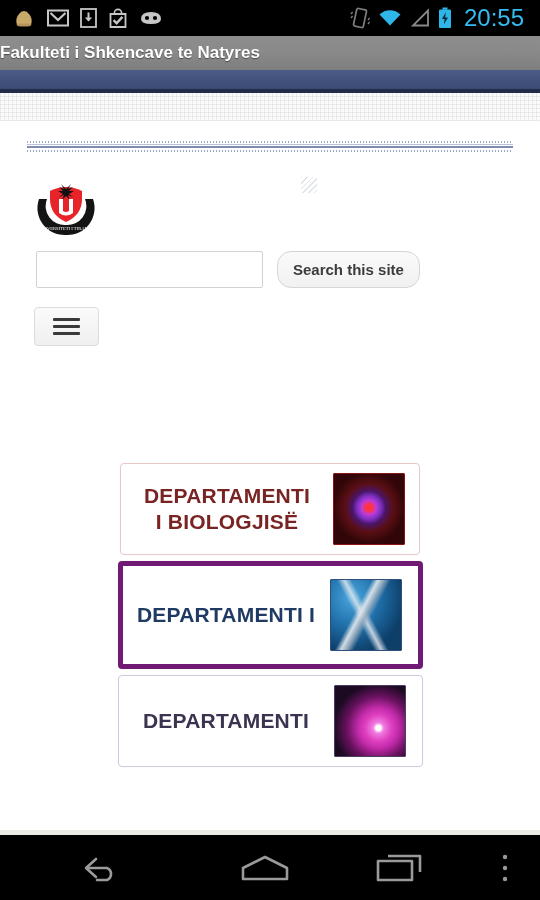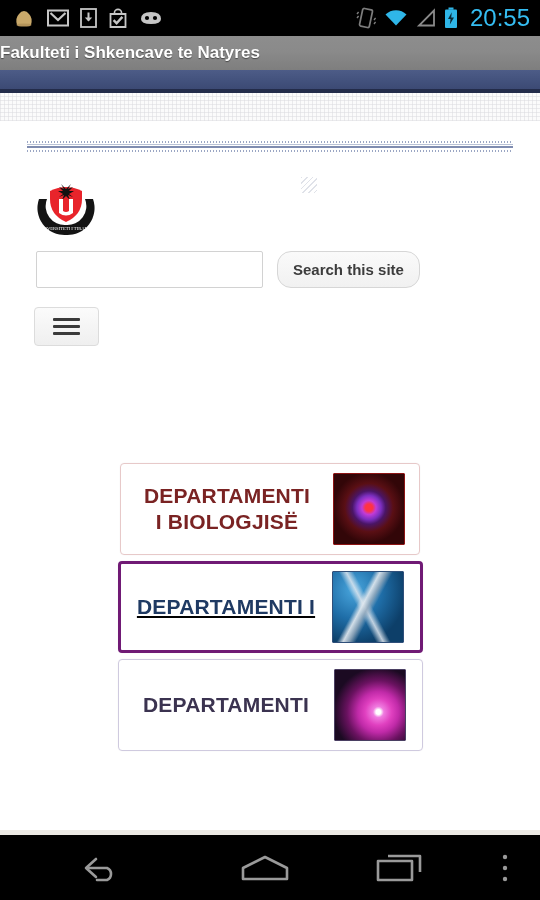"20:55" .statusbar { padding: 0 10px 0 12px -> 0 16px 0 12px }
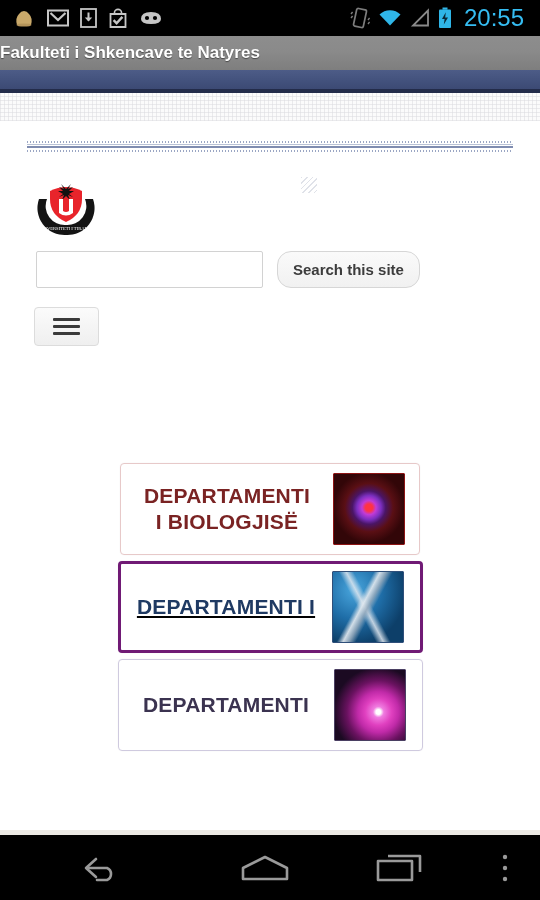"DEPARTAMENTI I" .card2 { border: 3px solid #701a75 -> 5px solid #701a75; height: 92px -> 108px; text-decoration: underline -> none }
